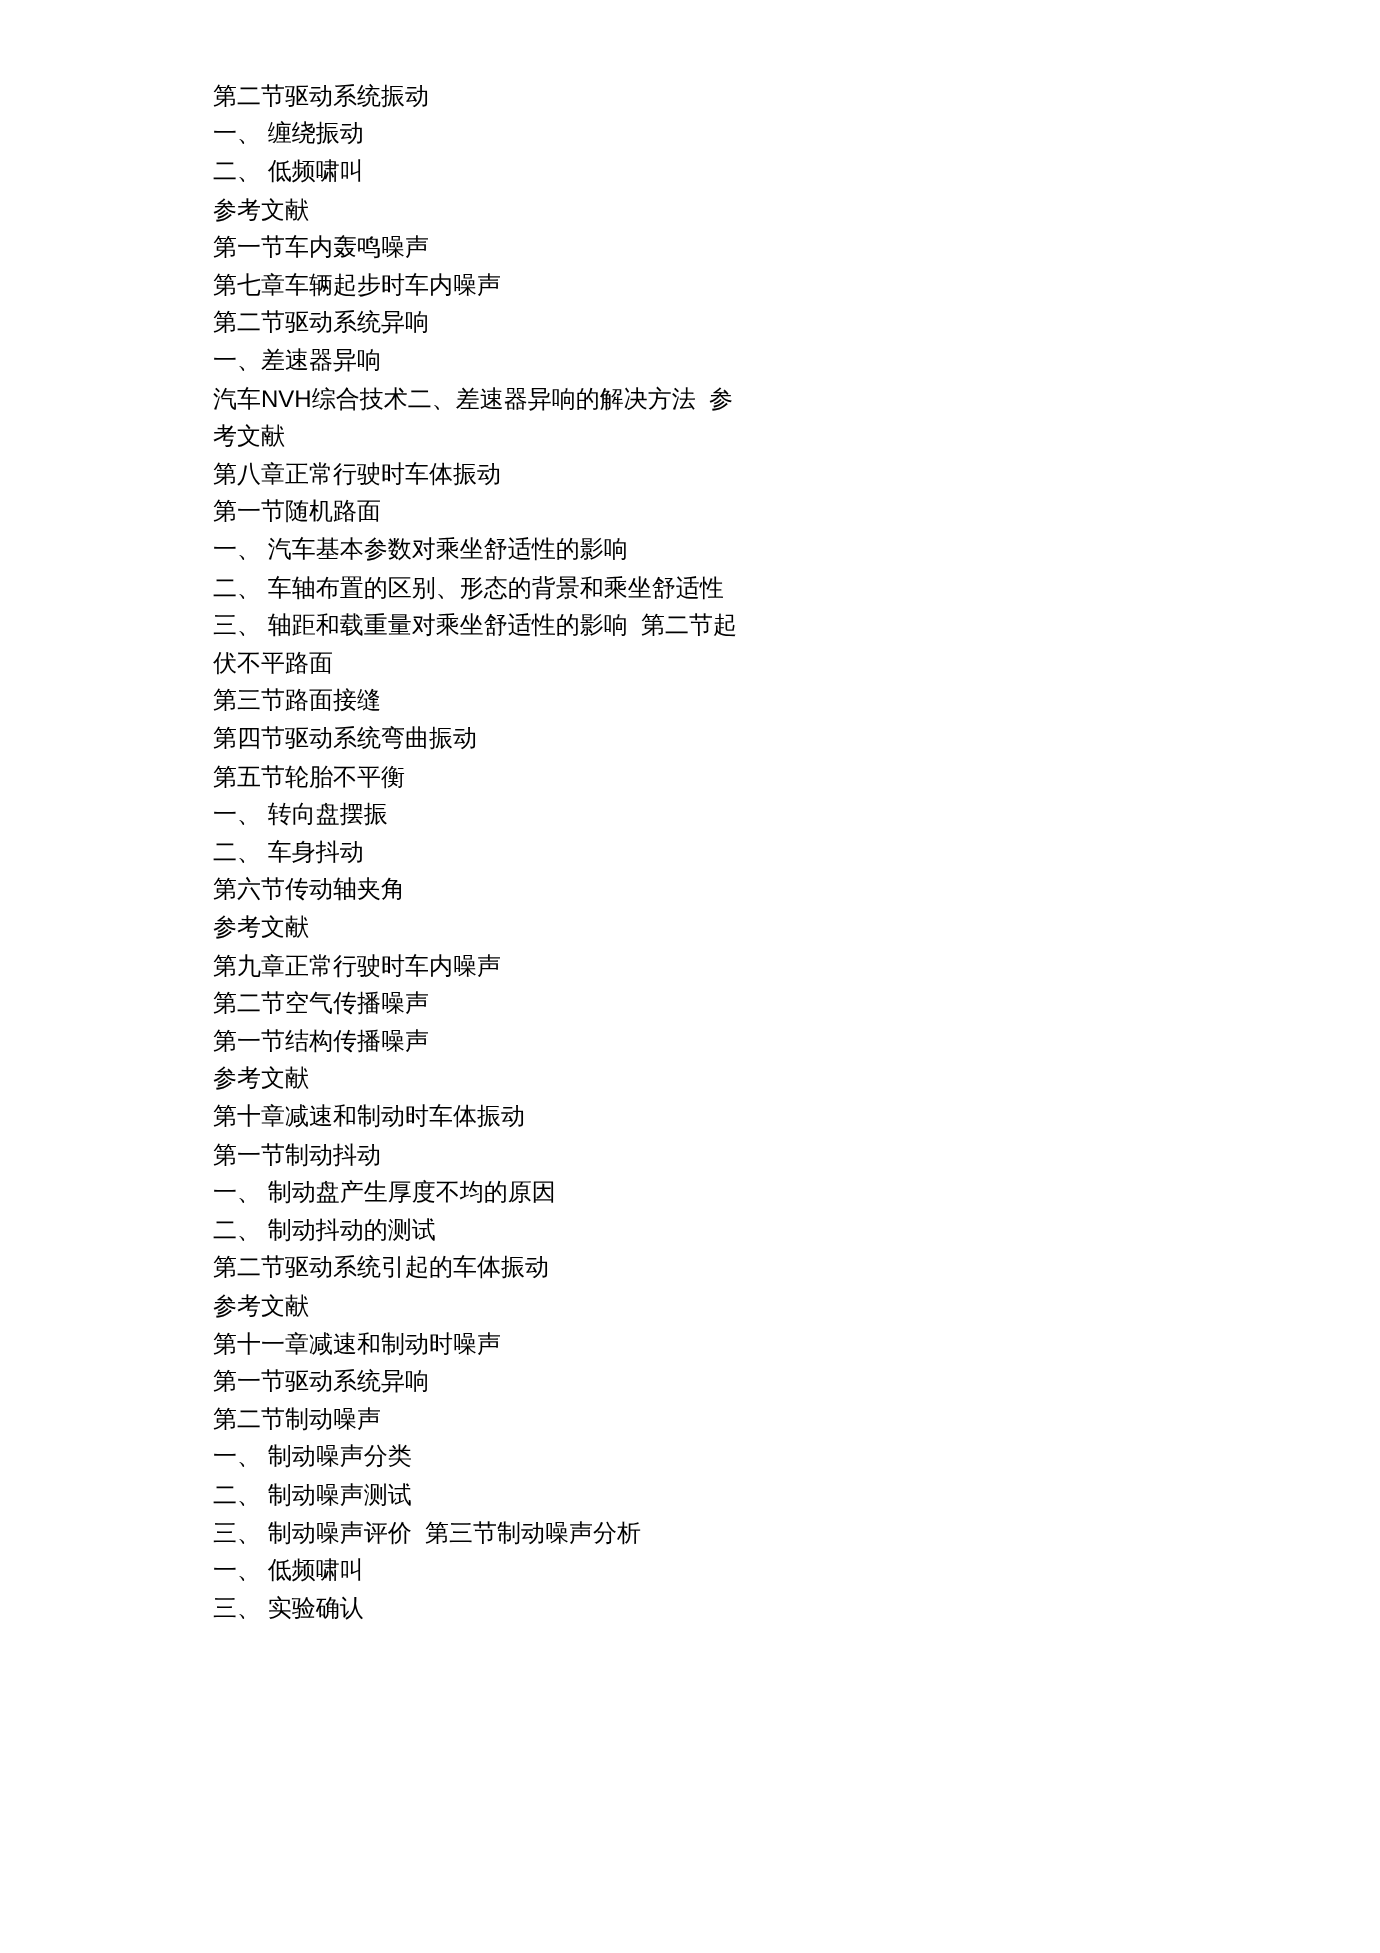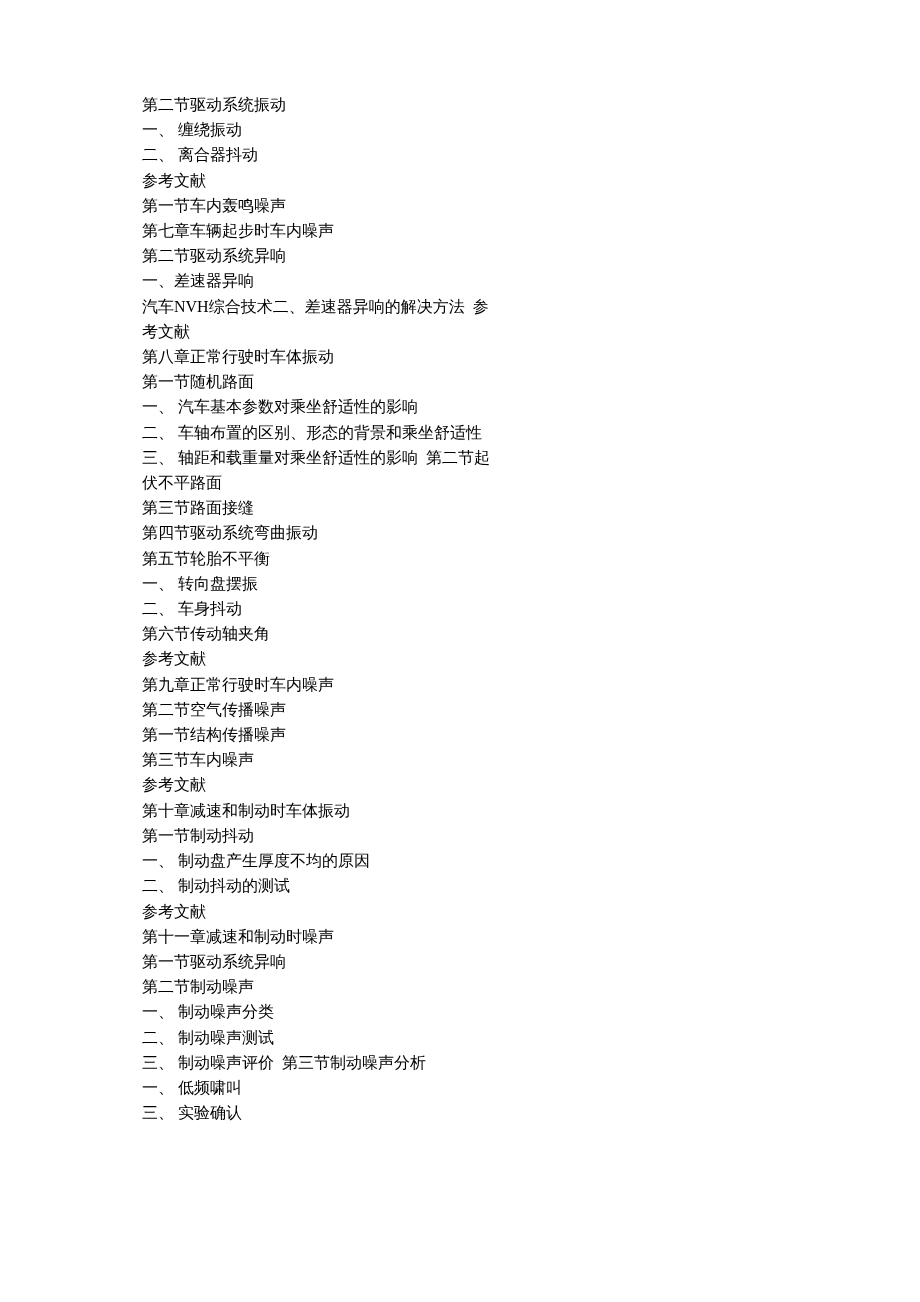"第二节驱动系统振动" .page { font-family: Liberation Serif, serif -> Liberation Sans, sans-serif; padding: 92px 0 0 142px -> 52px 0 0 142px }
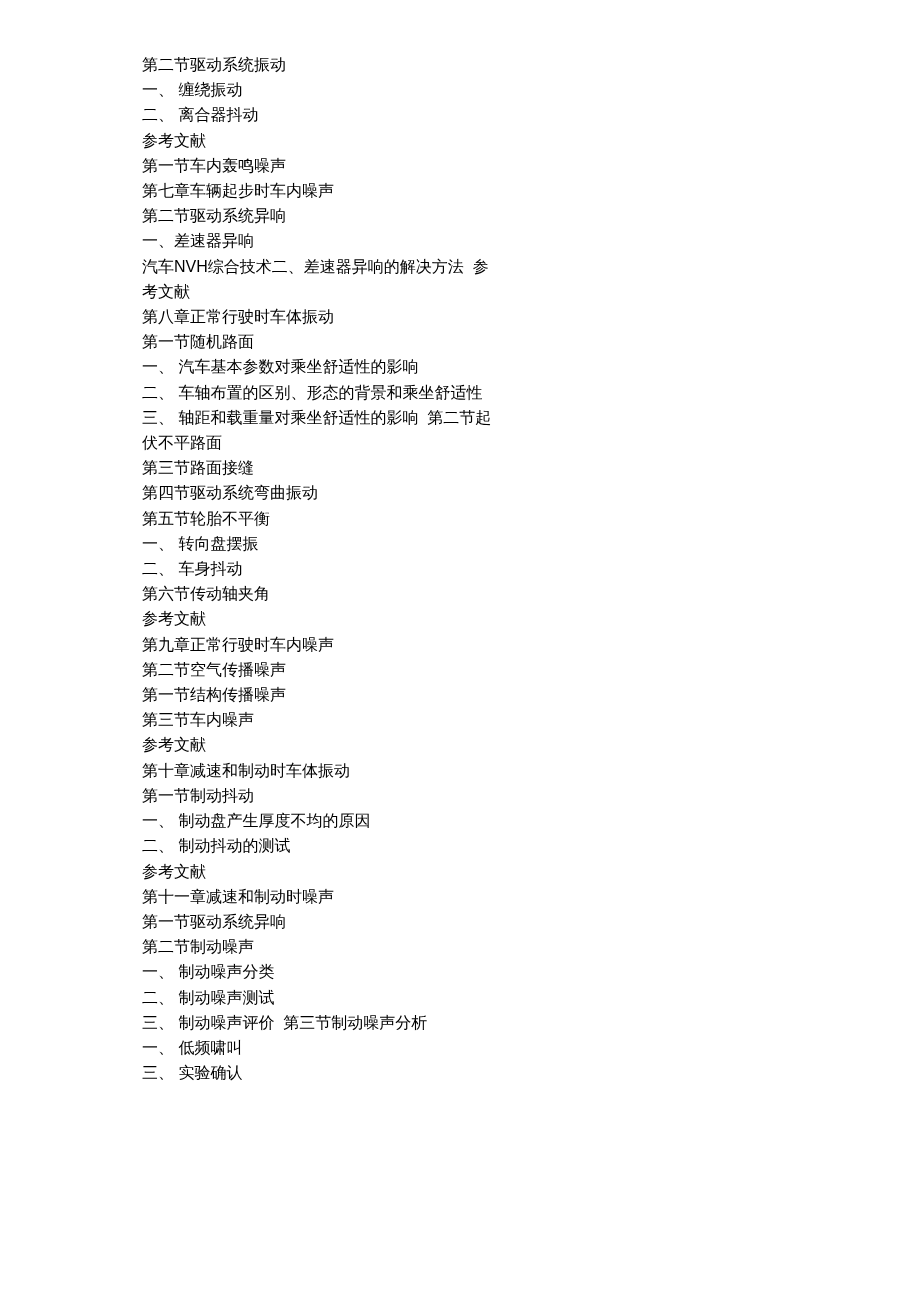"二、 离合器抖动" div.line { text: 离合器抖动 -> 低频啸叫 }
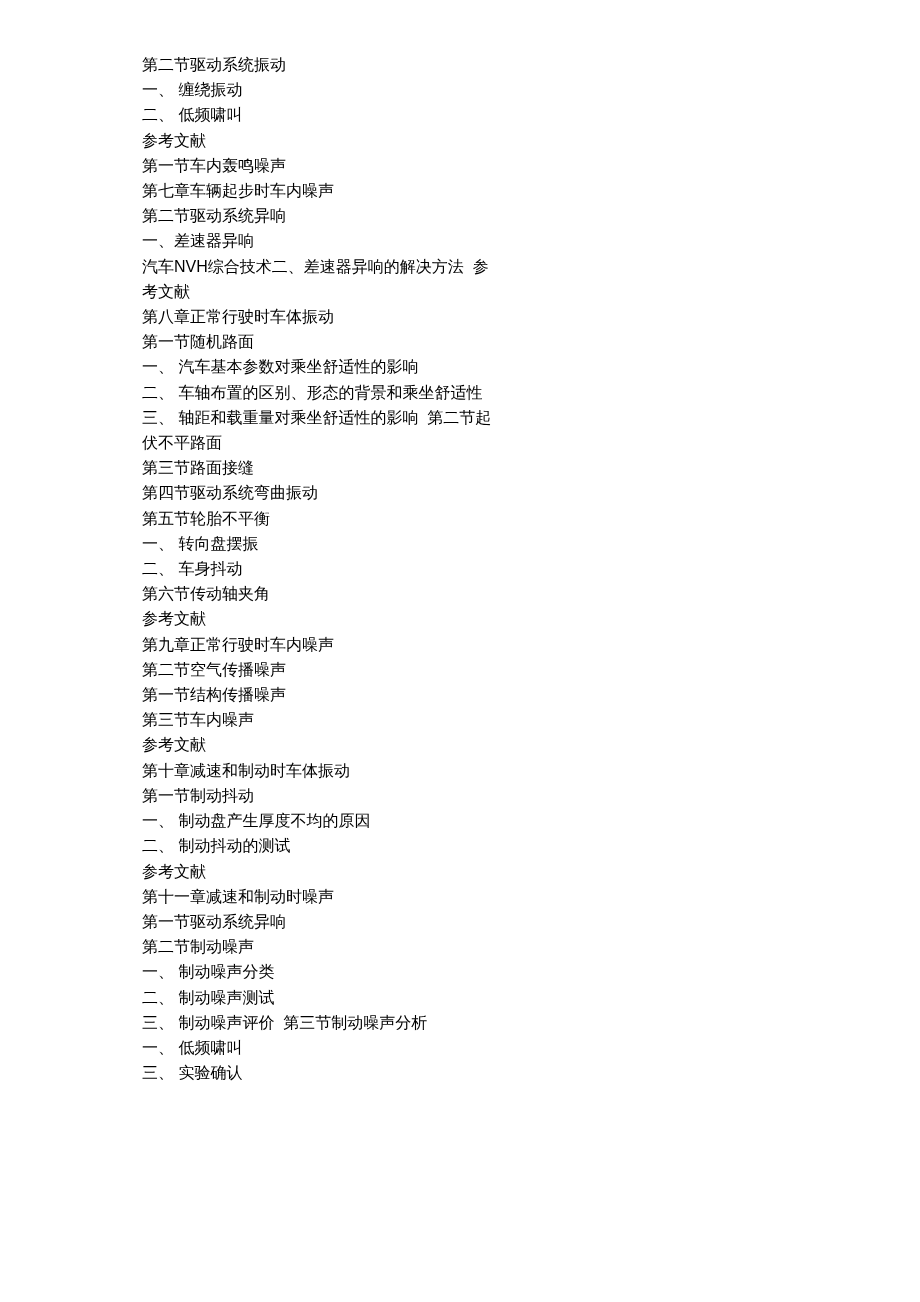"第三节车内噪声" div.line { html: <div>第三节车内噪声</div> -> none }
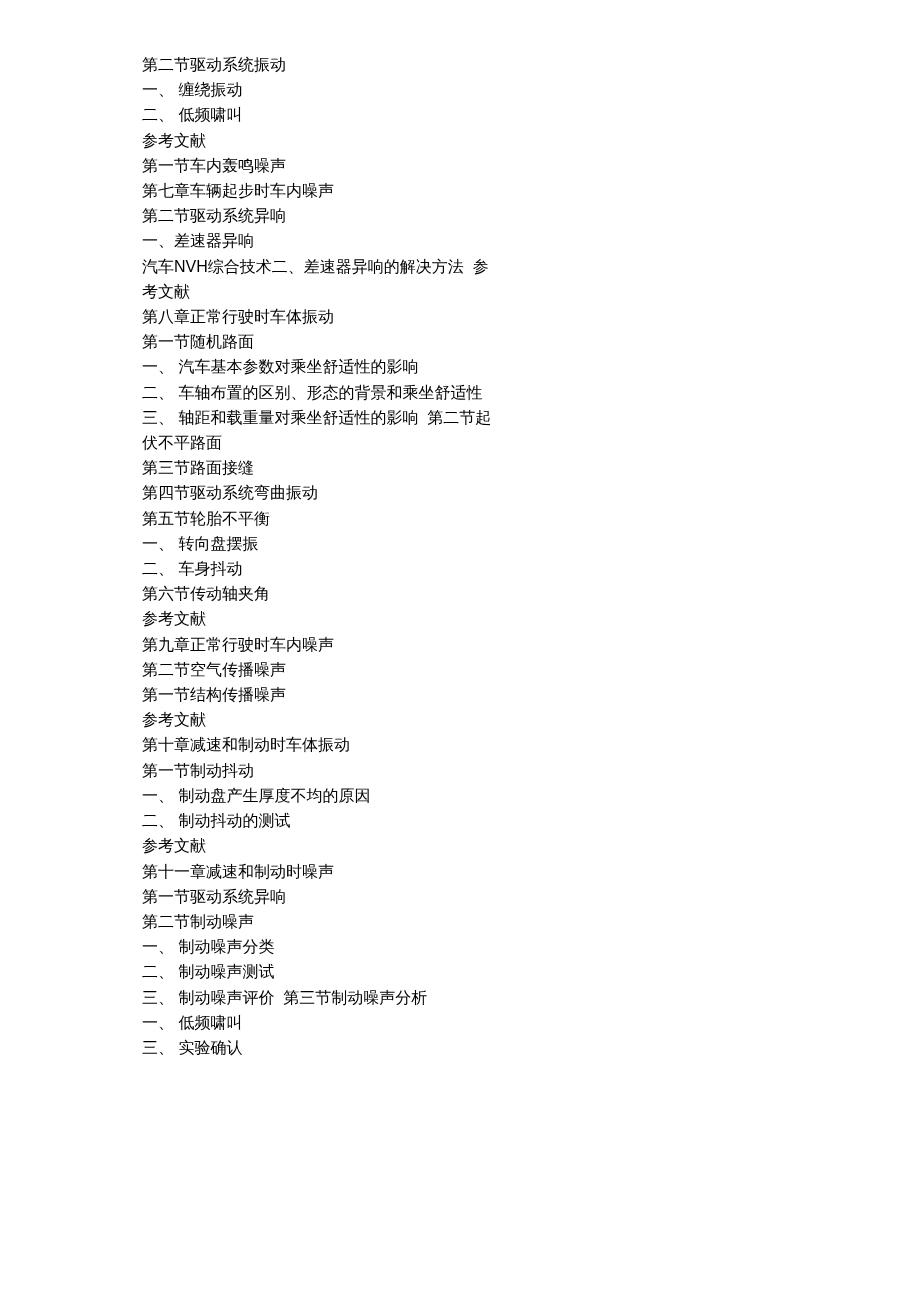"第二节驱动系统引起的车体振动" div.line { html: none -> <div>第二节驱动系统引起的车体振动</div> }
